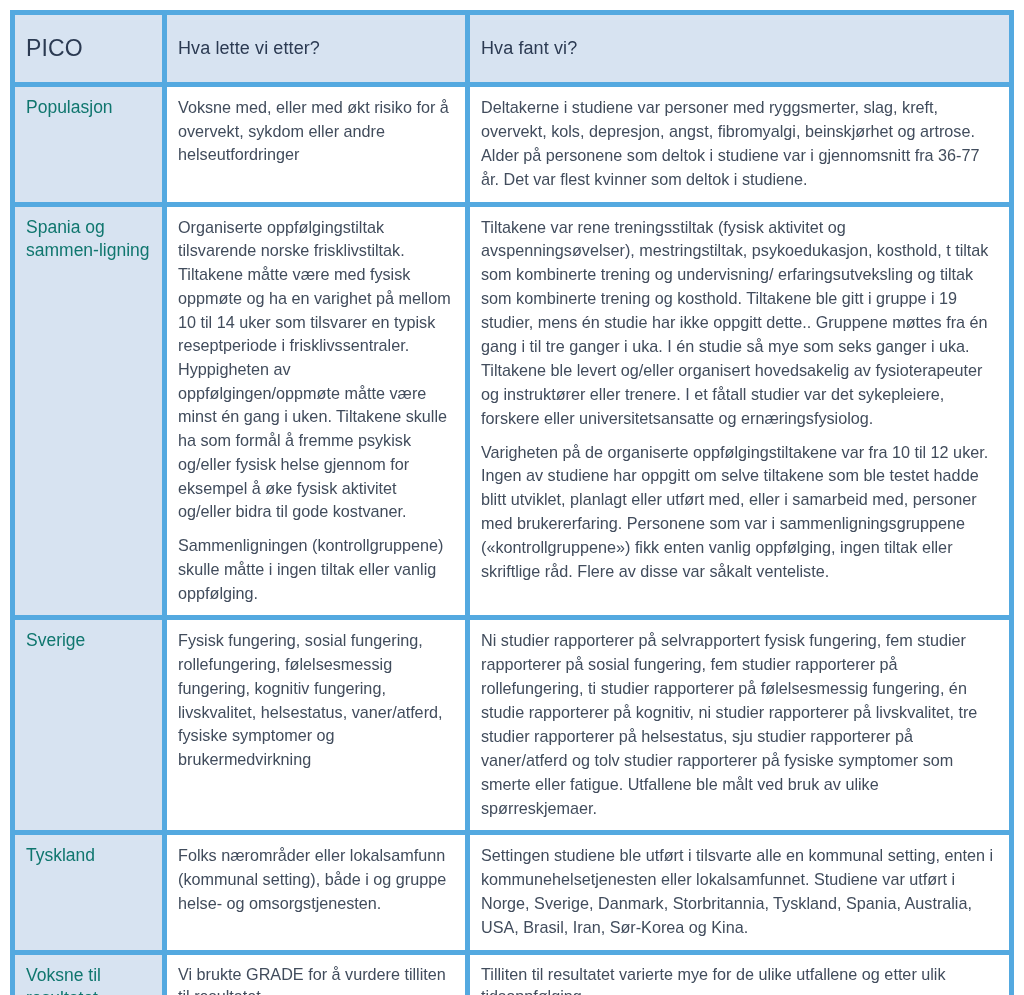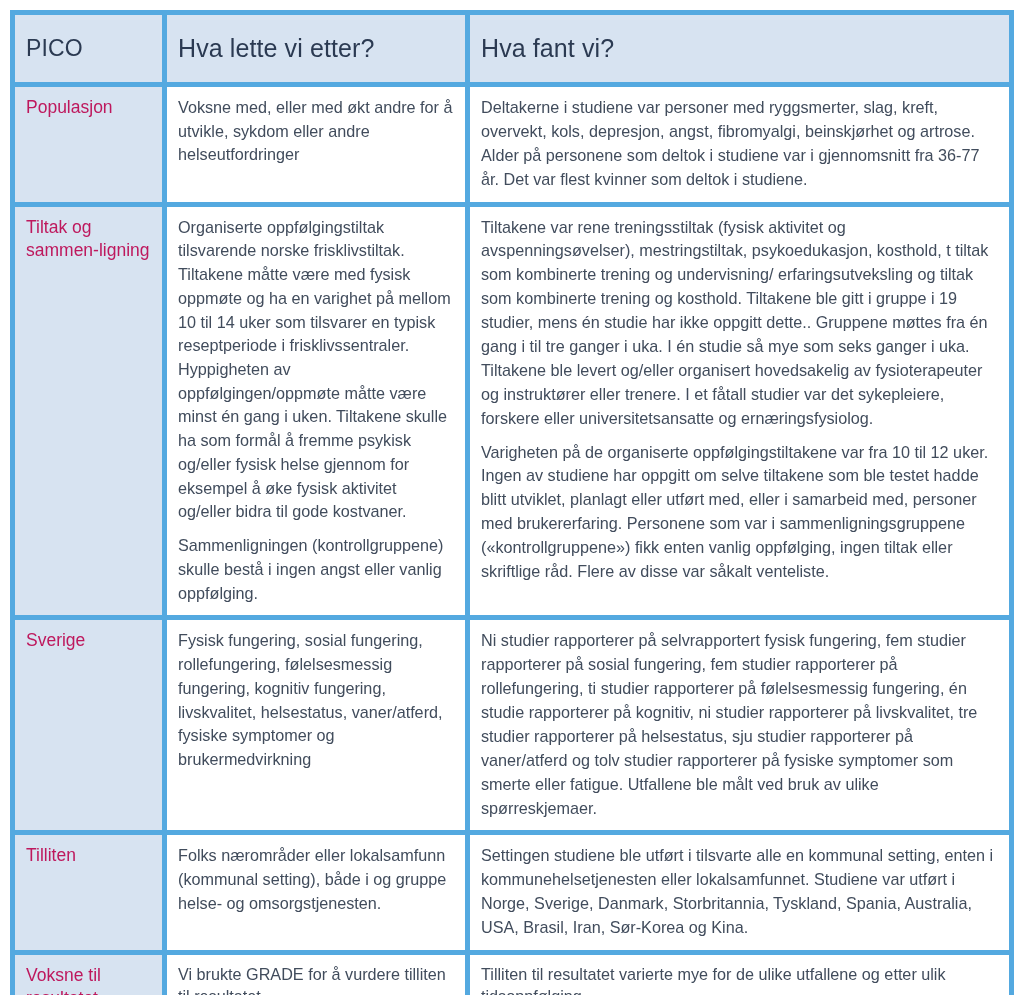"Hva lette vi etter?" thead th .htext { font-size: 25px -> 18px }
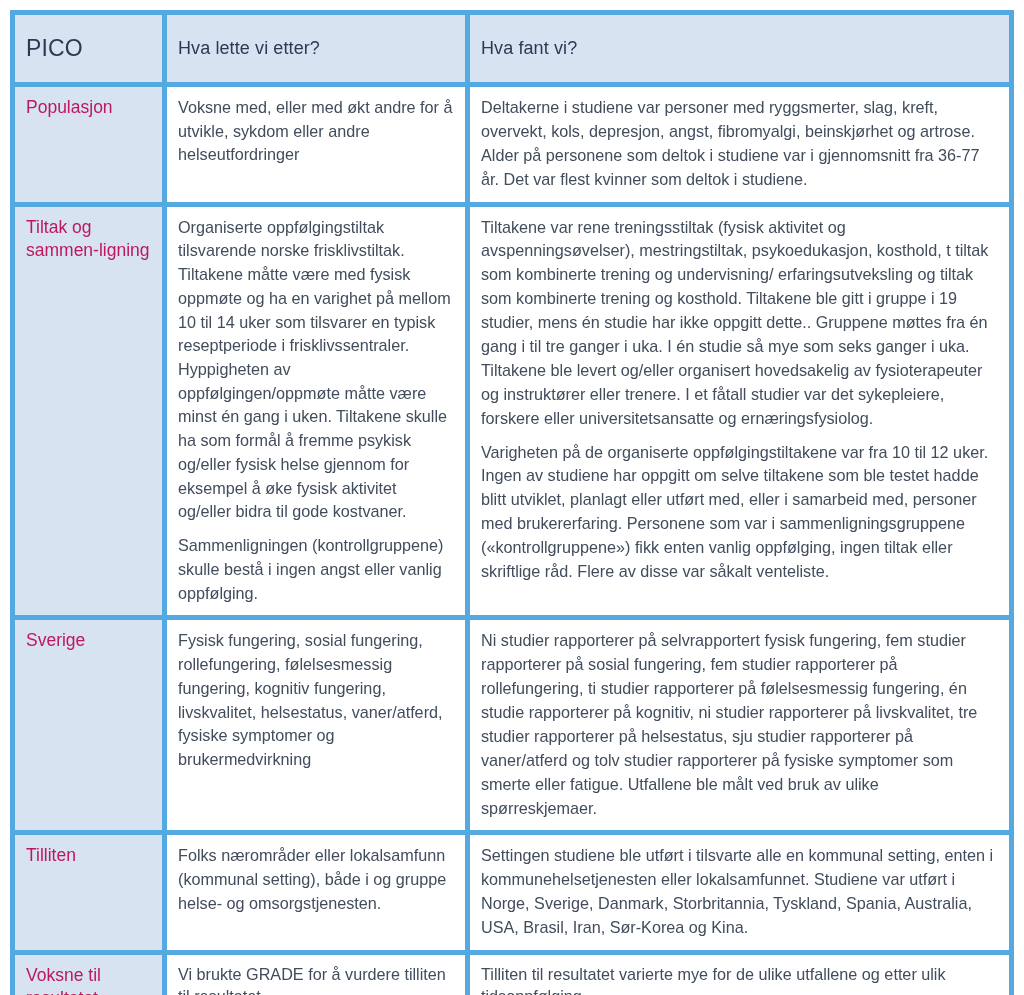"Populasjon" td.label-cell .ltext { color: #be185d -> #0f766e }
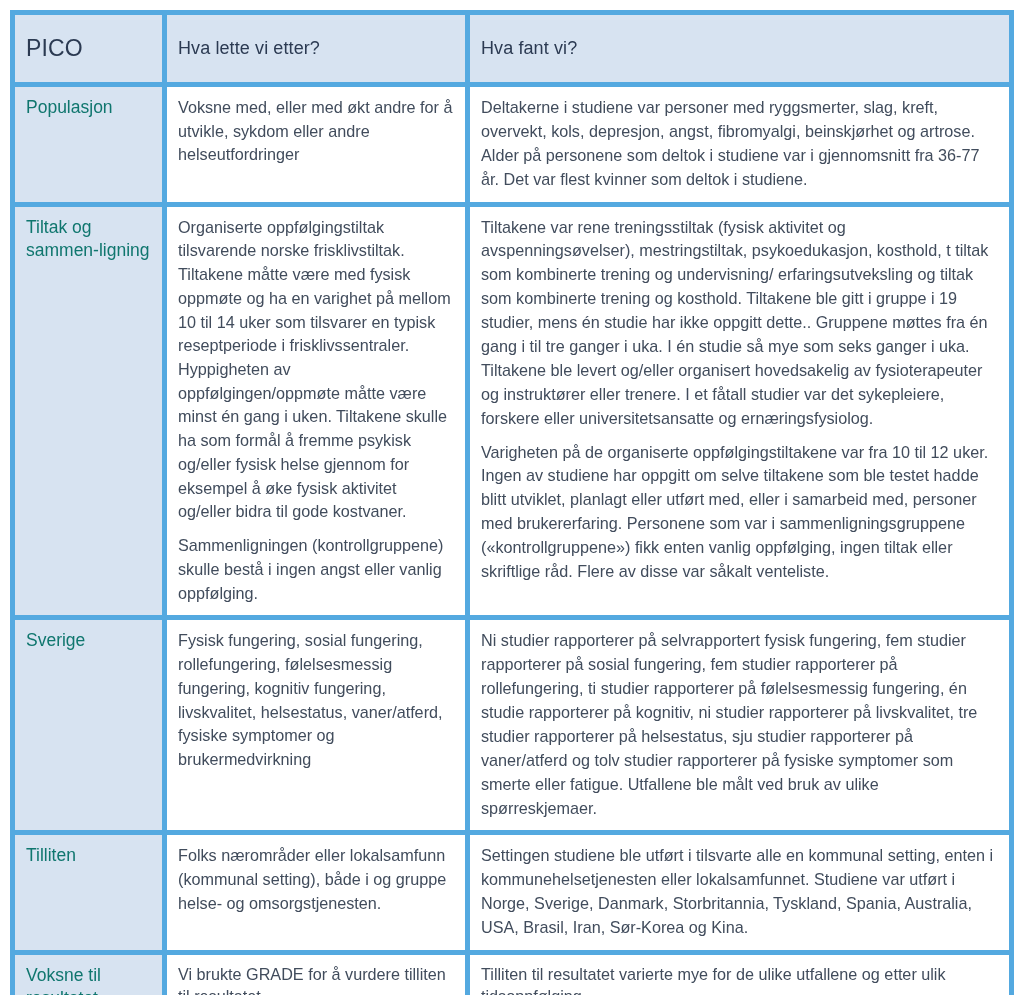"Voksne med, eller med økt" p { text: andre for å utvikle -> risiko for å overvekt }
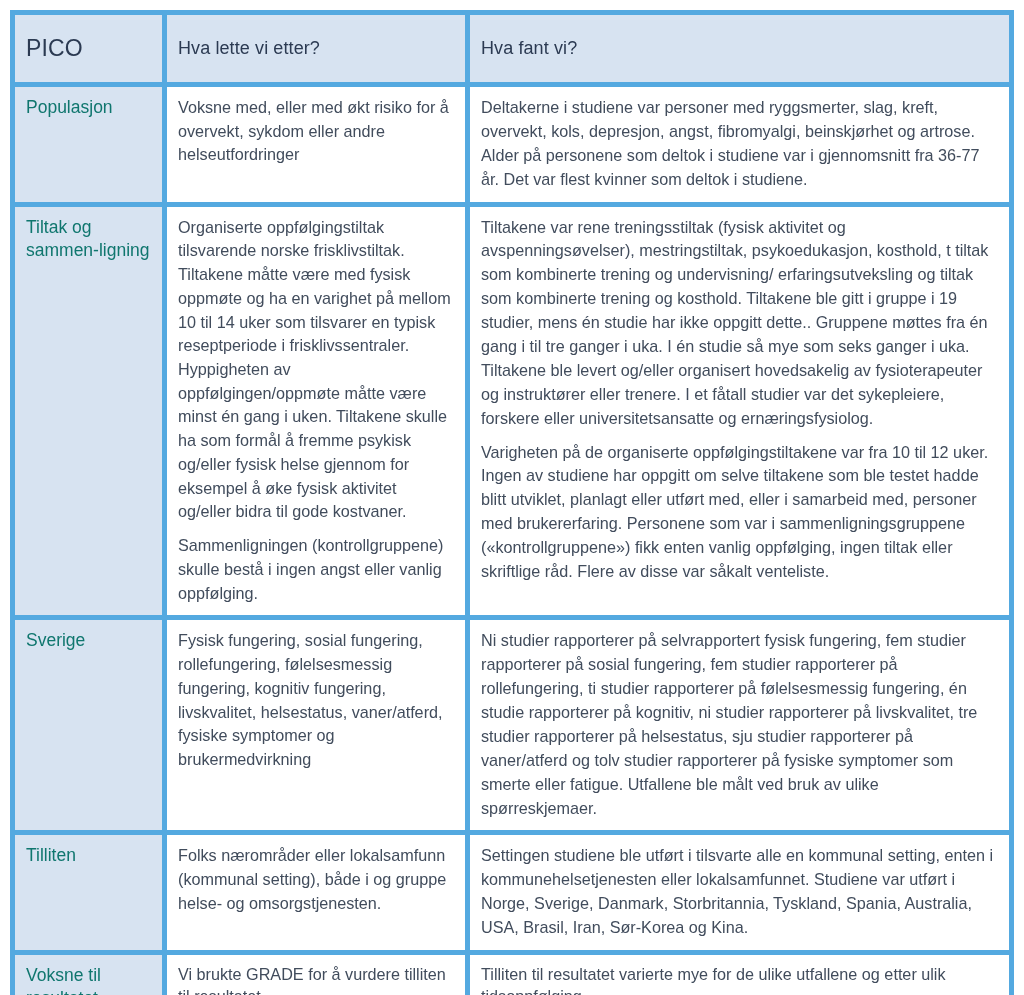"Tiltak og sammen-ligning" span.ltext { text: Tiltak -> Spania }
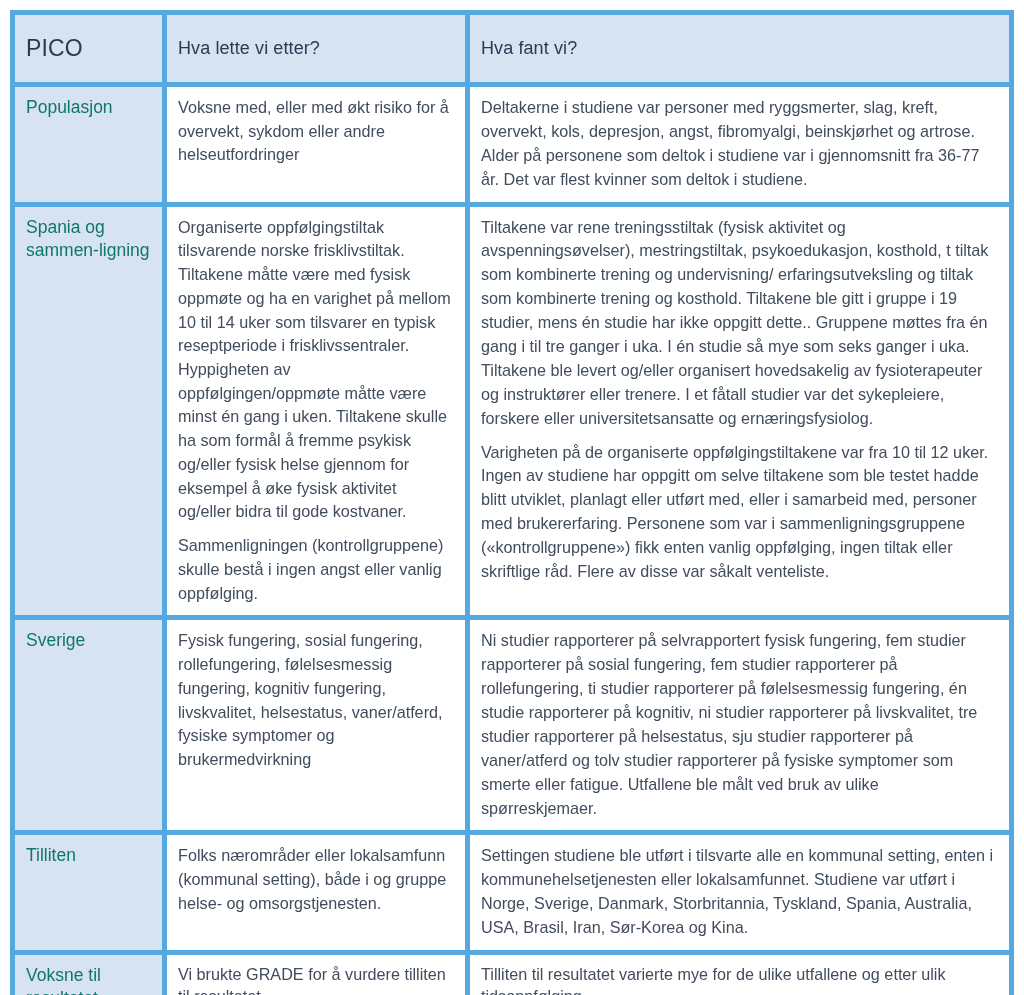"Sammenligningen (kontrollgruppene)" p { text: bestå i ingen angst -> måtte i ingen tiltak }
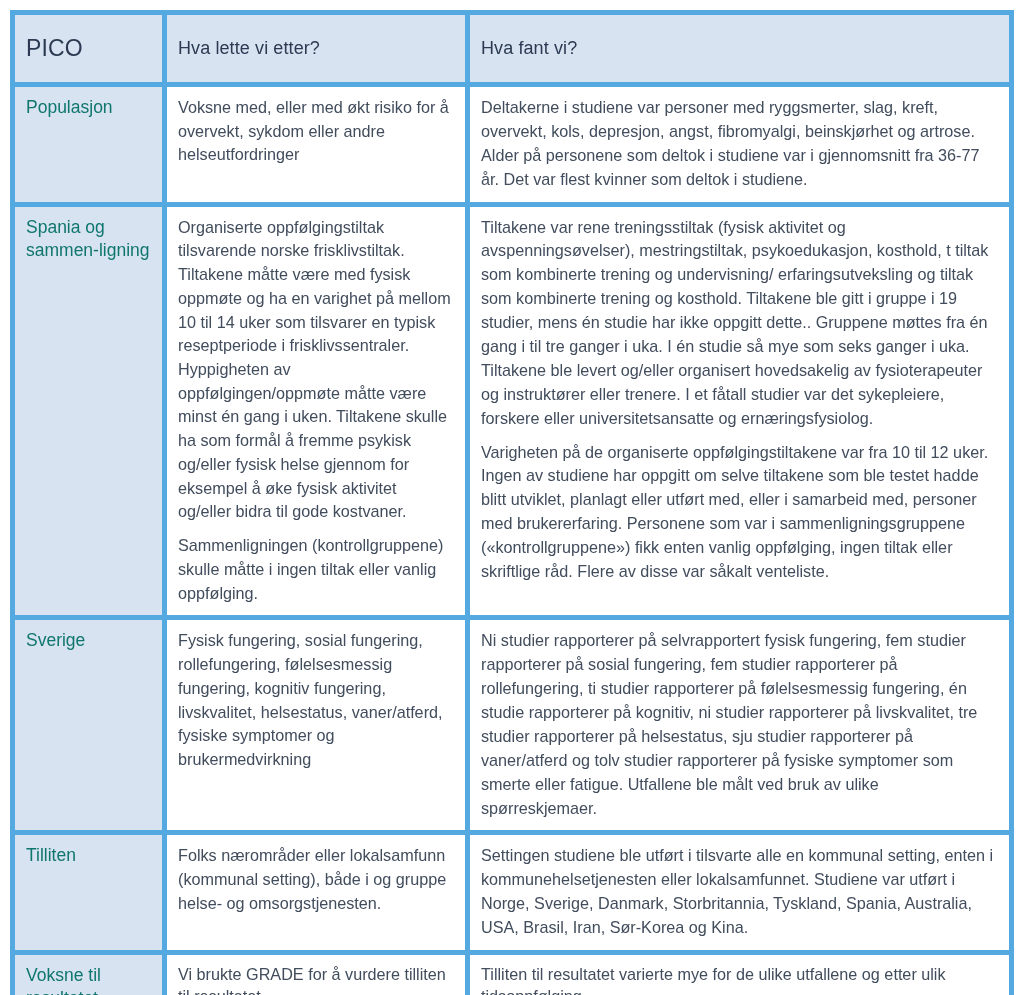"Tilliten" span.ltext { text: Tilliten -> Tyskland }
